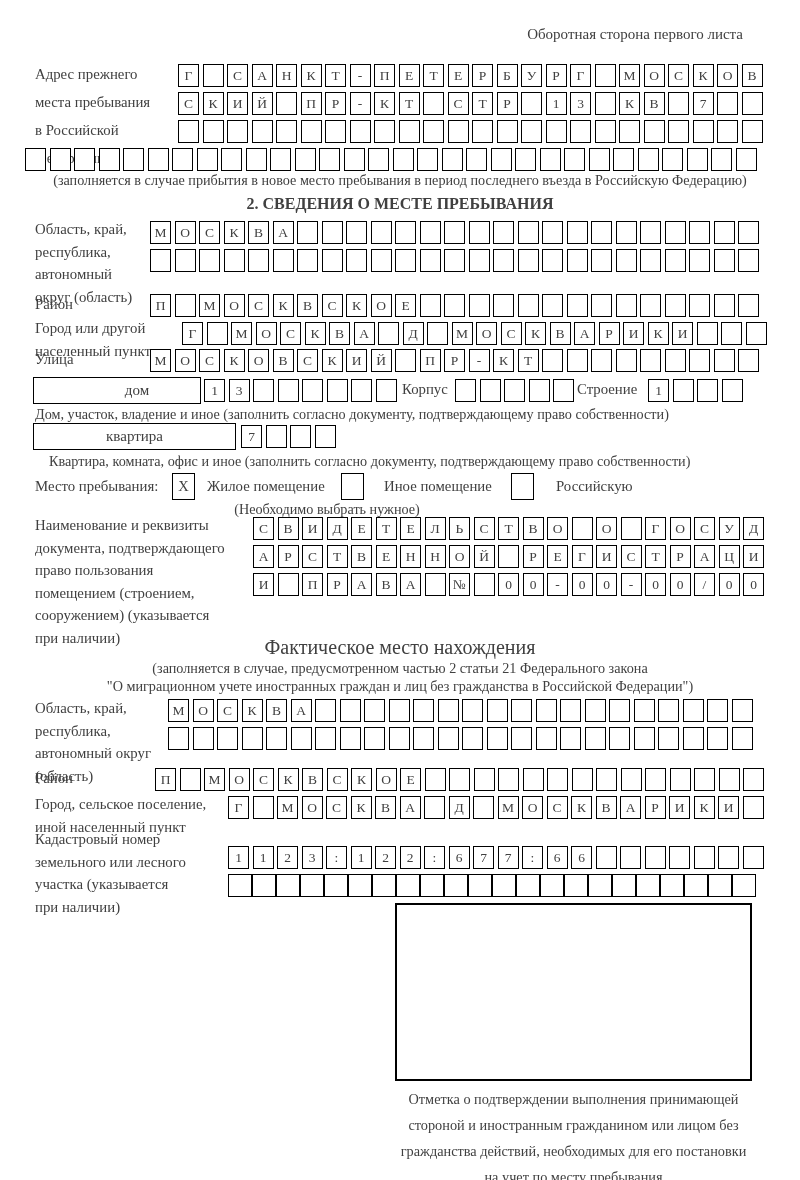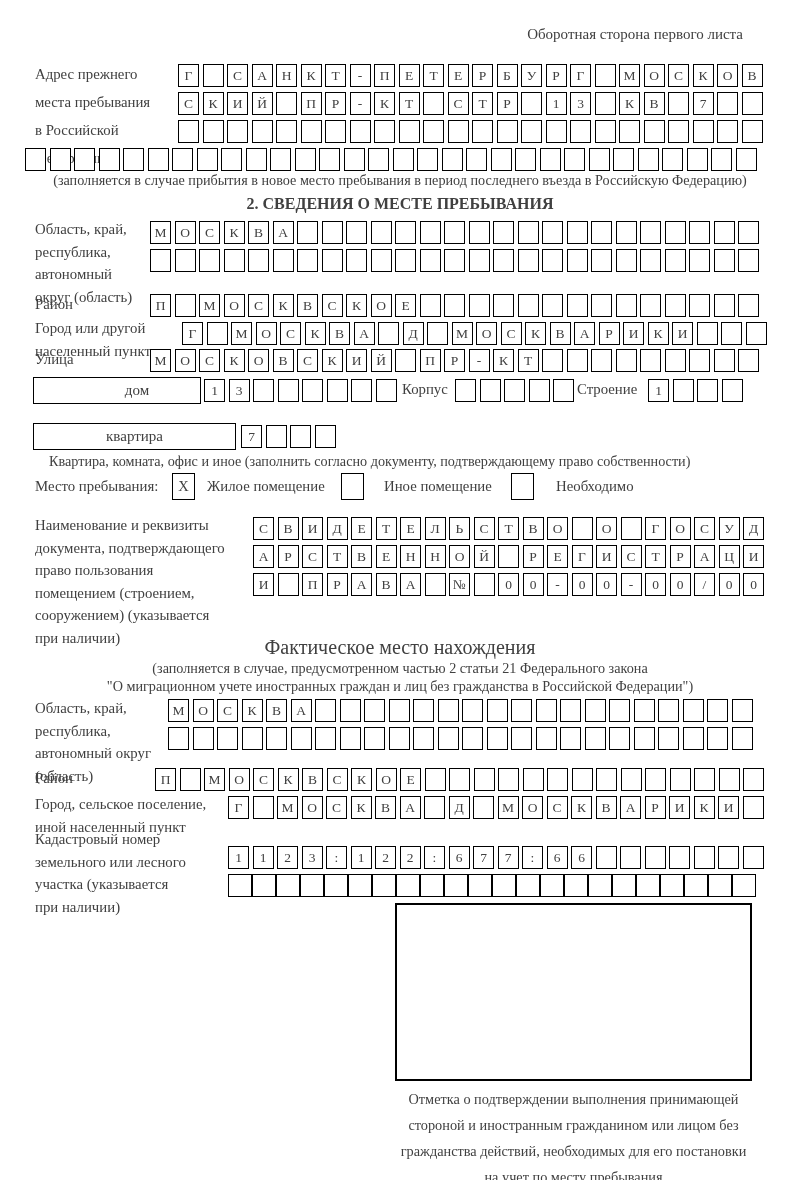"Дом, участок, владение и иное" div.caption { html: none -> <div>Дом, участок, владение и иное (заполнить согласно документу, подтверждающему право собственности)</div> }
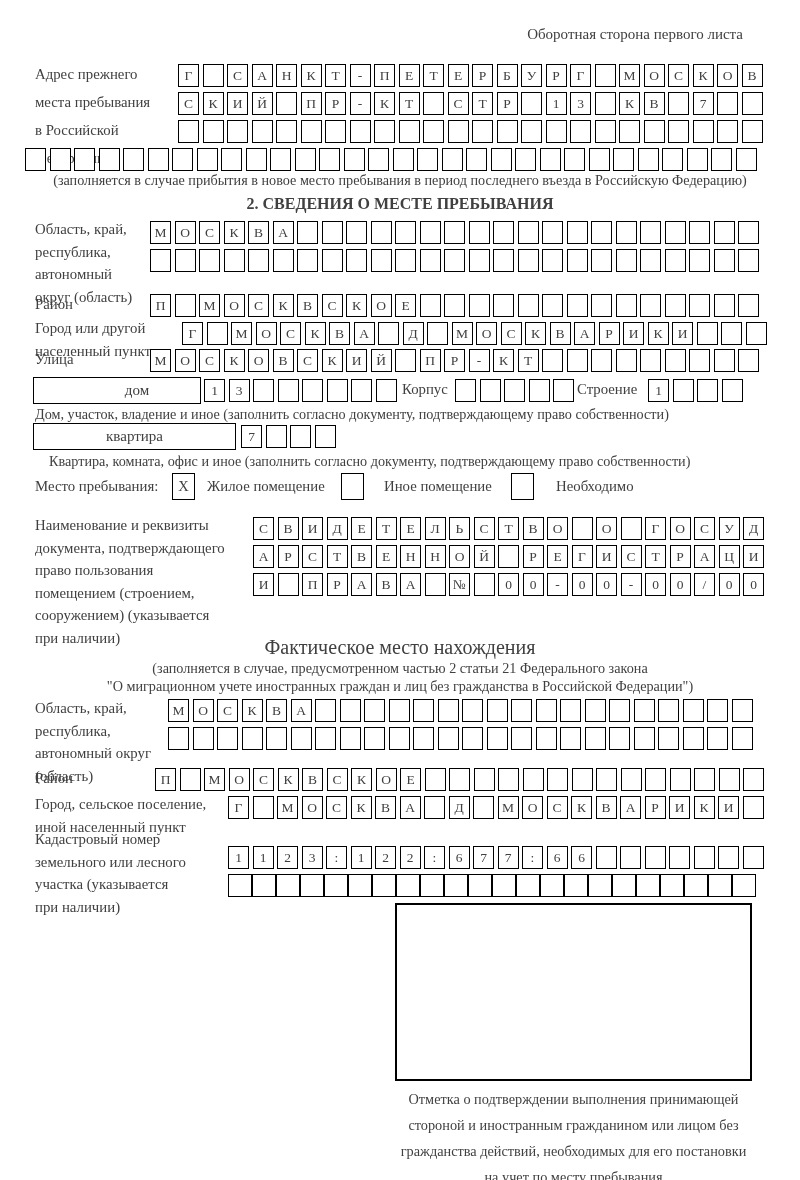"Необходимо" div.inline-label { text: Необходимо -> Российскую }
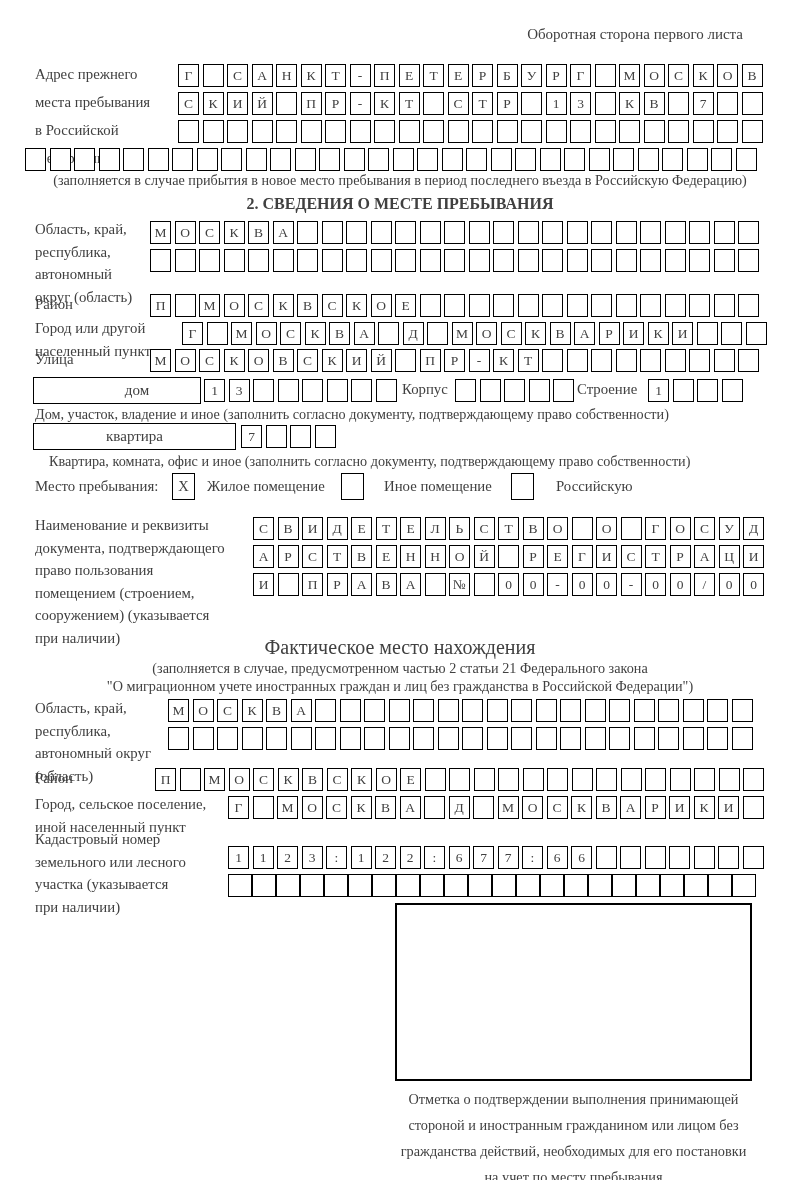"(Необходимо выбрать нужное)" div.caption { html: none -> <div>(Необходимо выбрать нужное)</div> }
